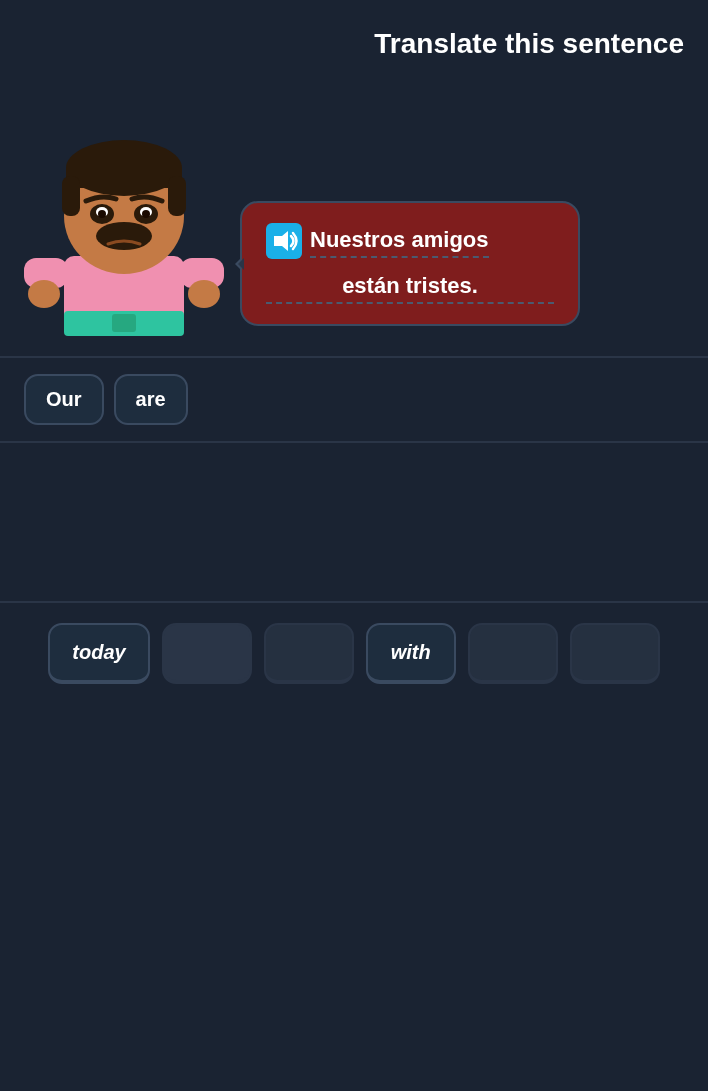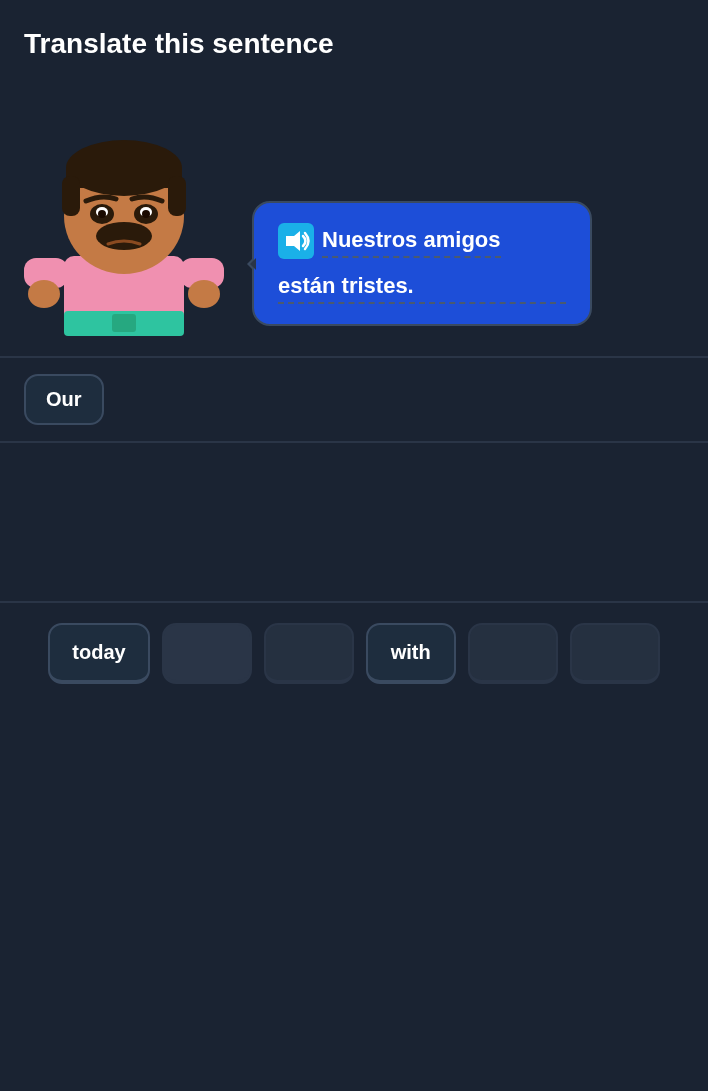"Translate this sentence" .page-title { padding: 28px 32px 16px 24px -> 28px 24px 16px 24px; text-align: none -> right }
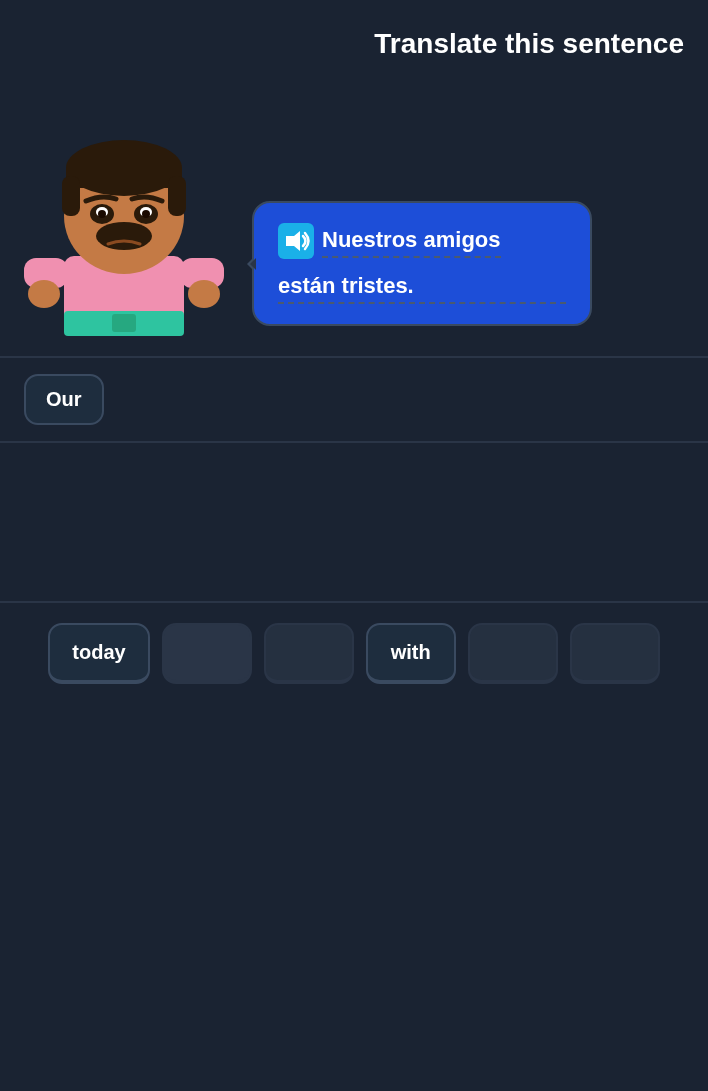"Nuestros amigos" .speech-bubble { background-color: #1d4ed8 -> #7f1d1d; margin-left: 28px -> 16px }
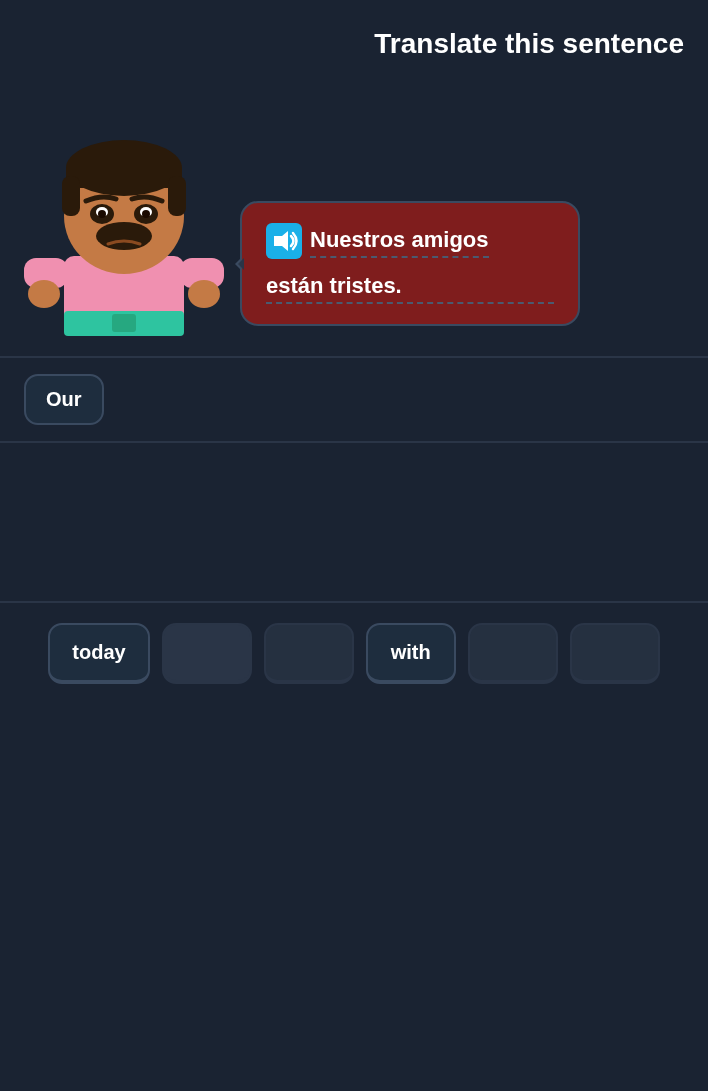"están tristes." .speech-line2 { text-align: none -> center }
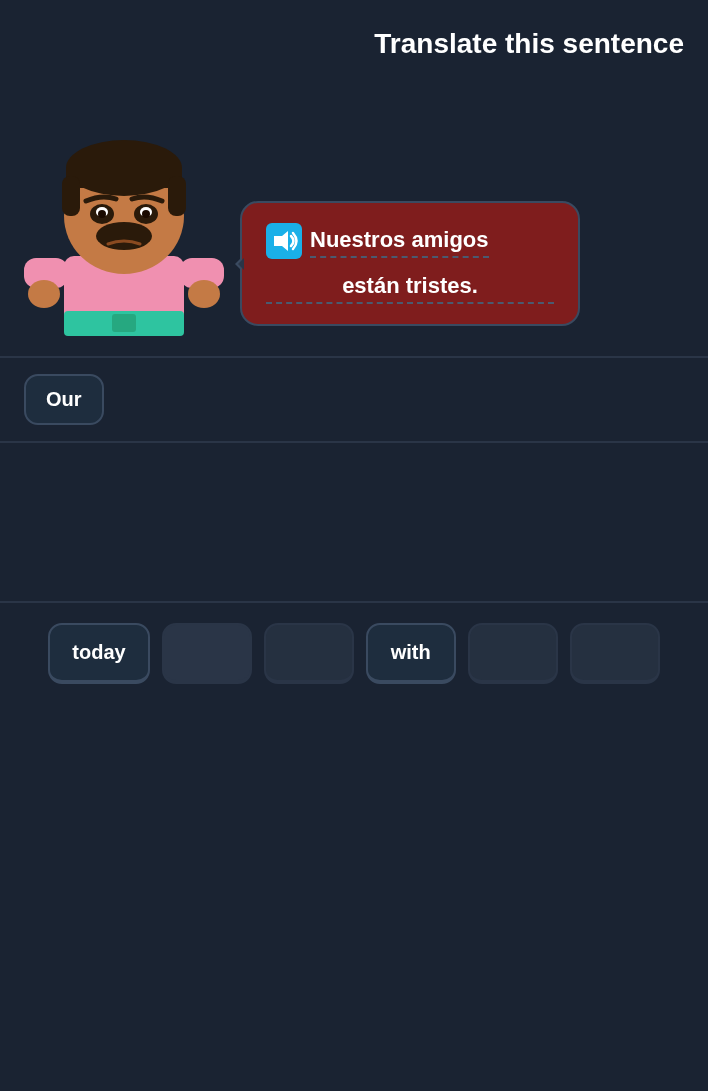"are" div.word-chip { html: none -> <div>are</div> }
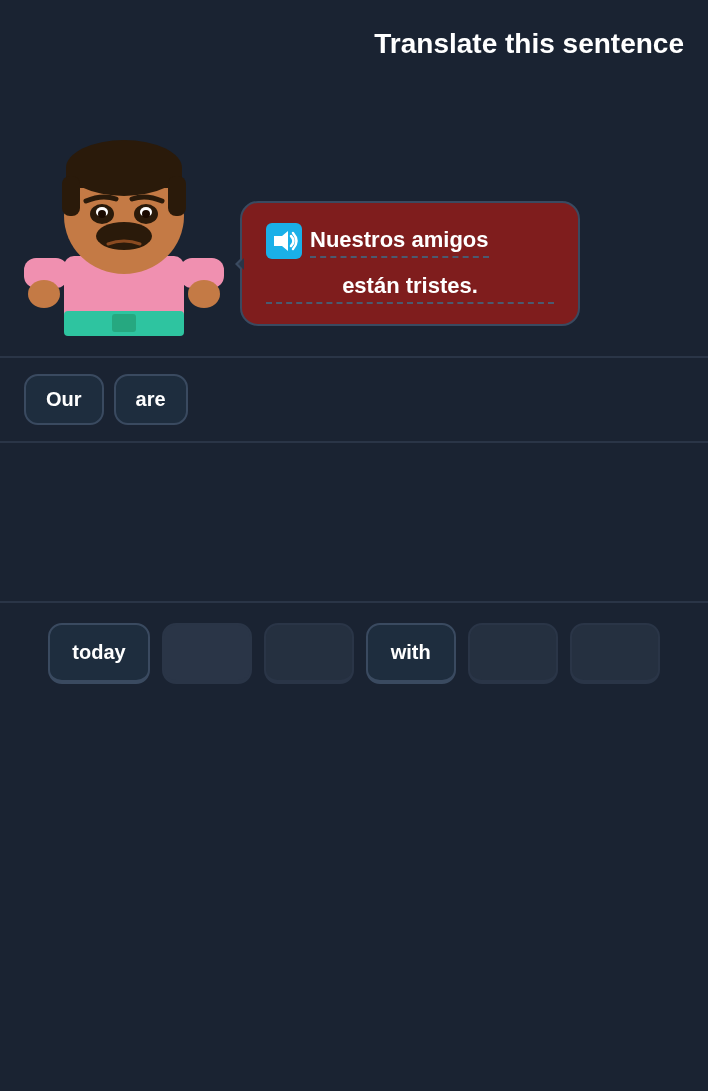"today" .bank-chip-row { font-style: none -> italic }
